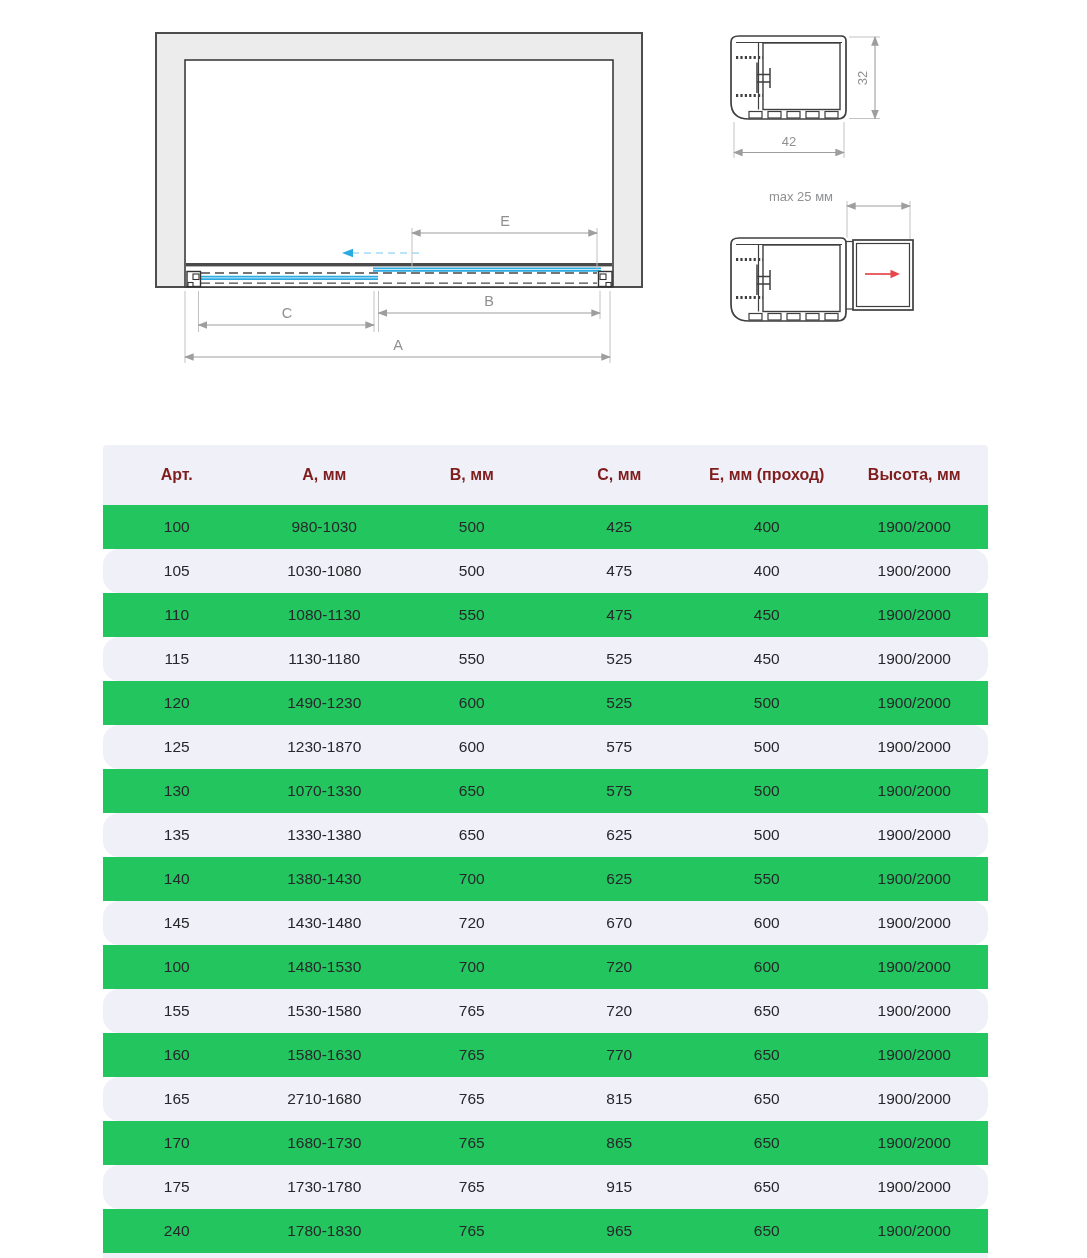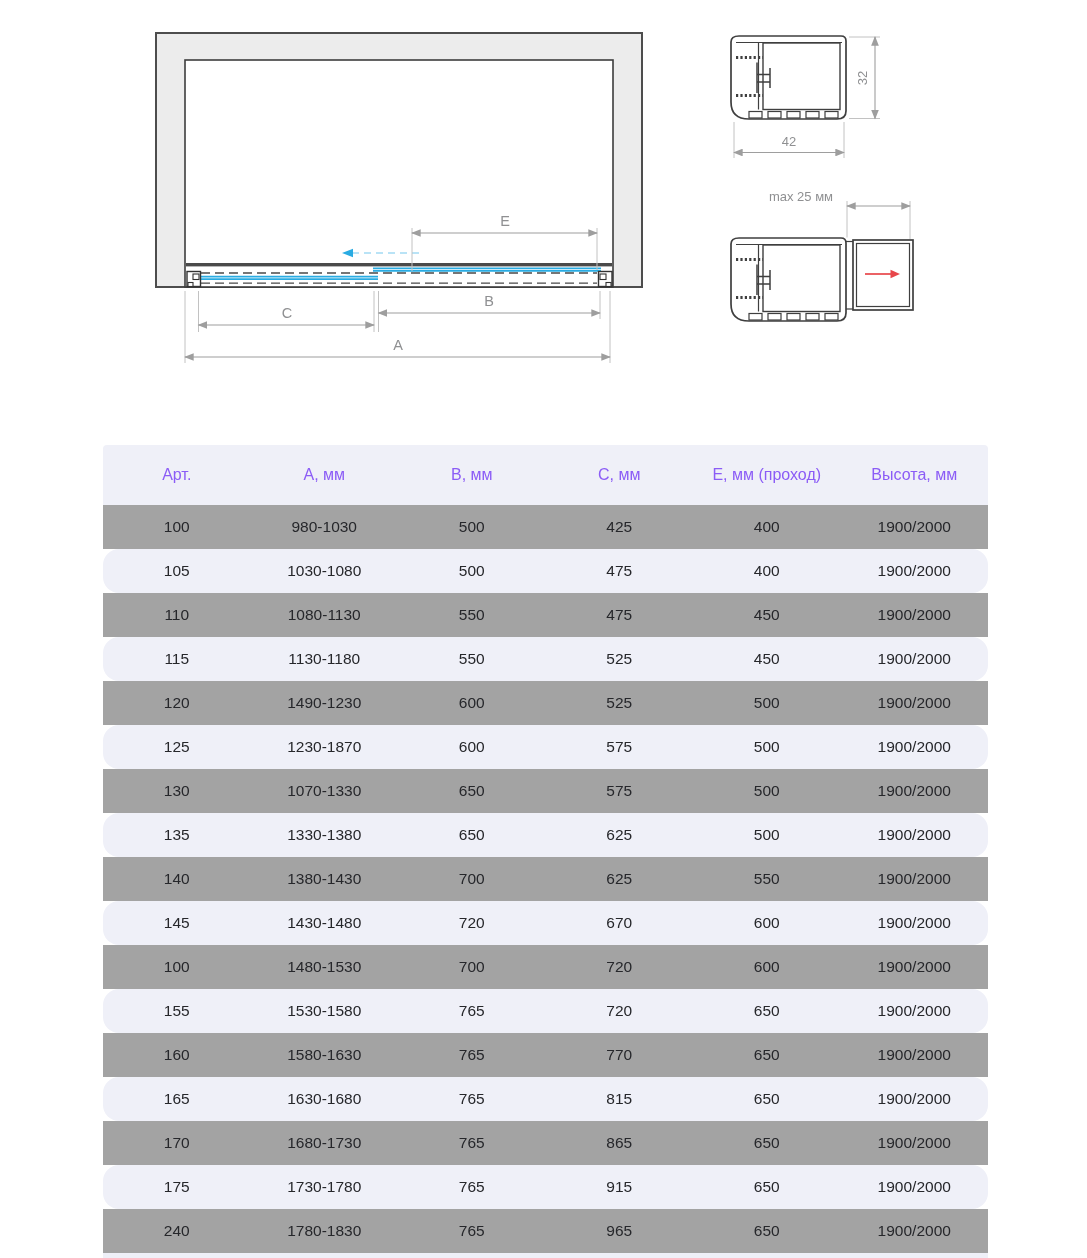"Арт." .thead .tcell { color: #8b5cf6 -> #7f1d1d; font-weight: 400 -> 700 }
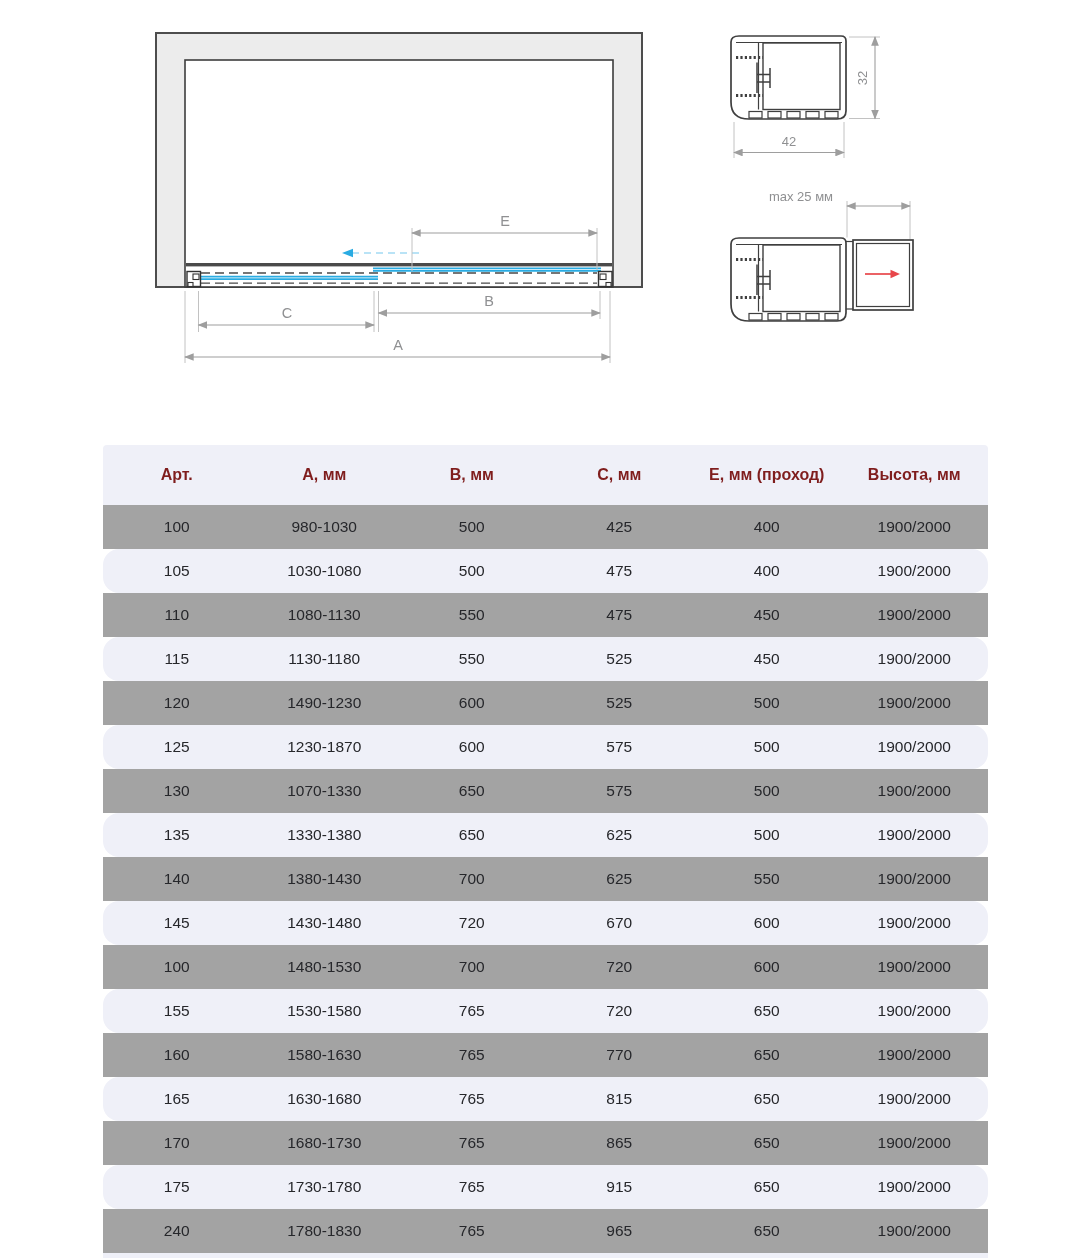"100" .trow { background: #a3a3a3 -> #22c55e }
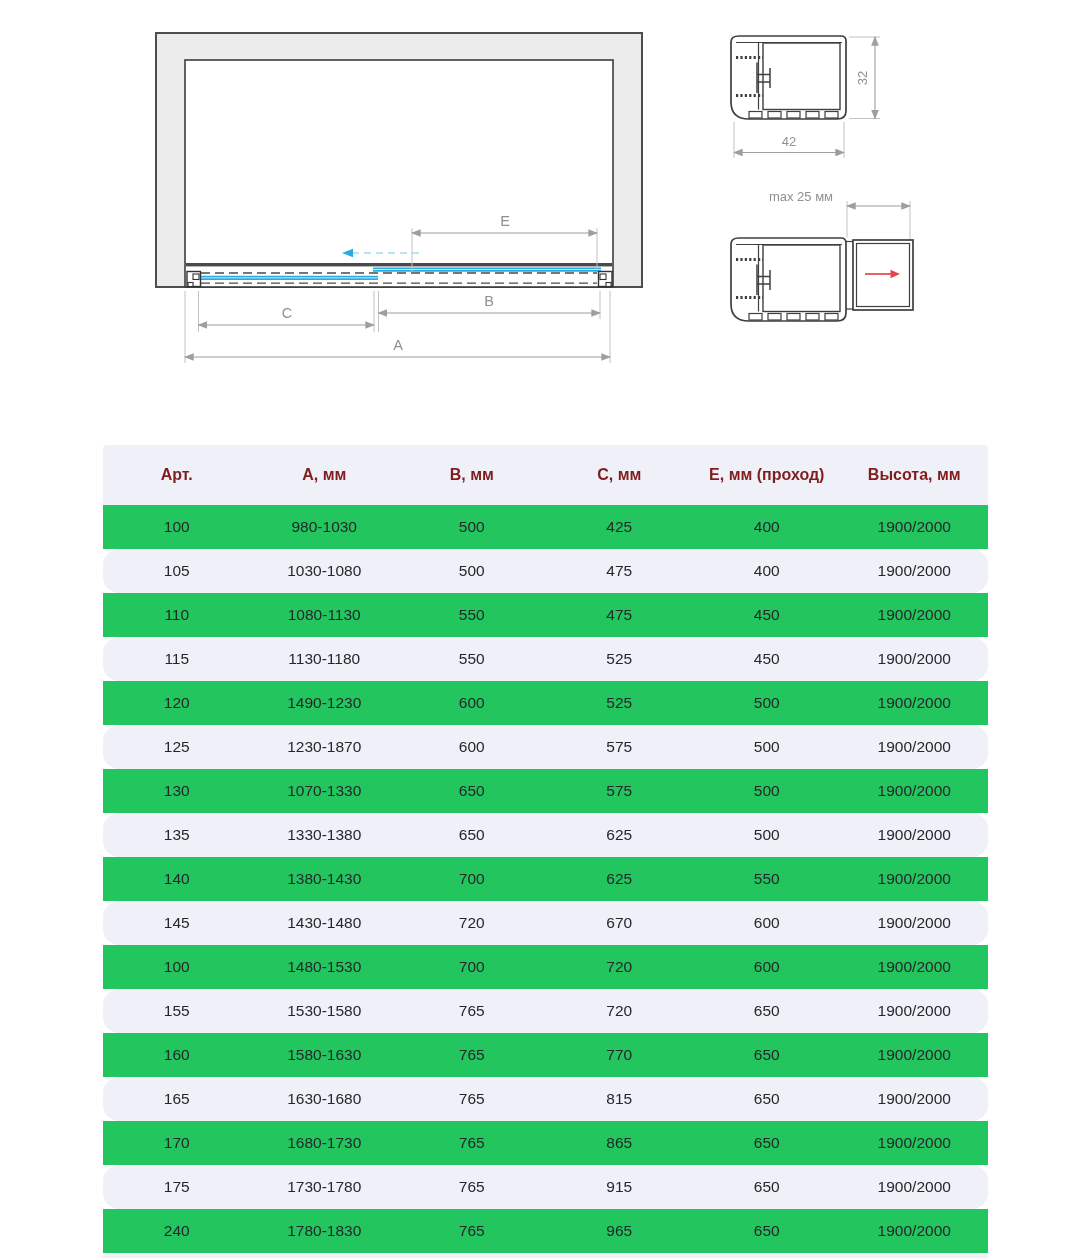"1630-1680" div.tcell { text: 1630-1680 -> 2710-1680 }
